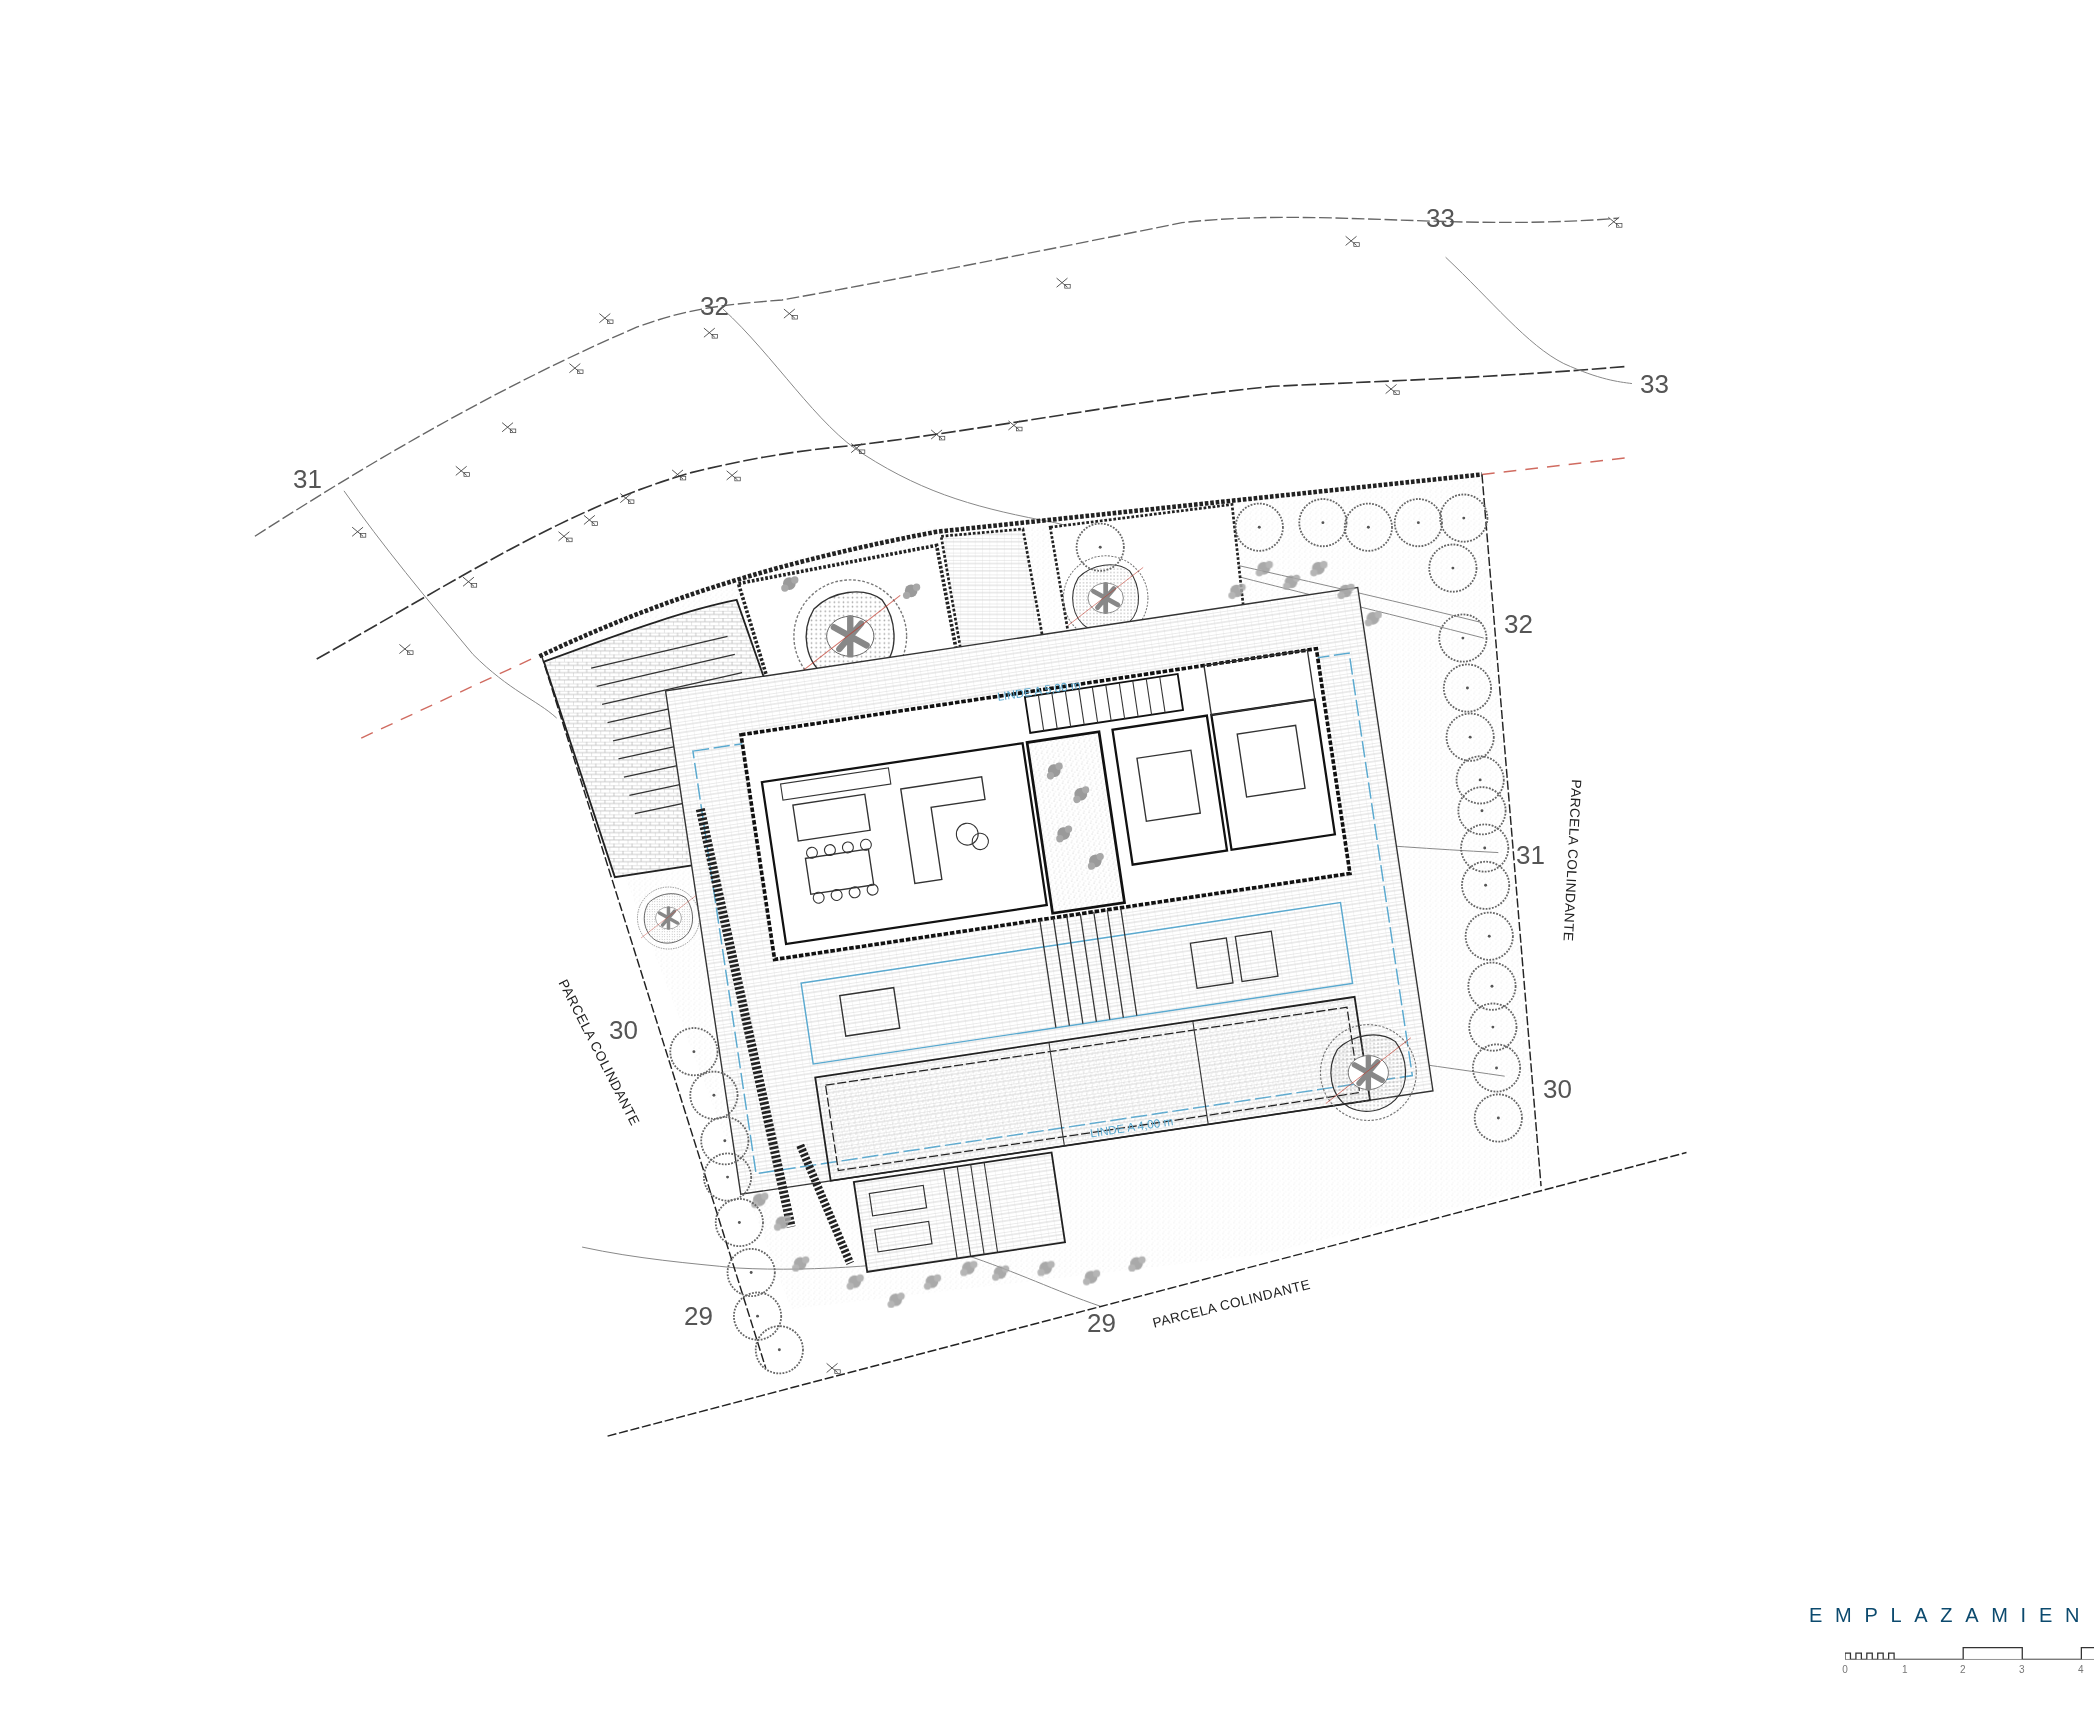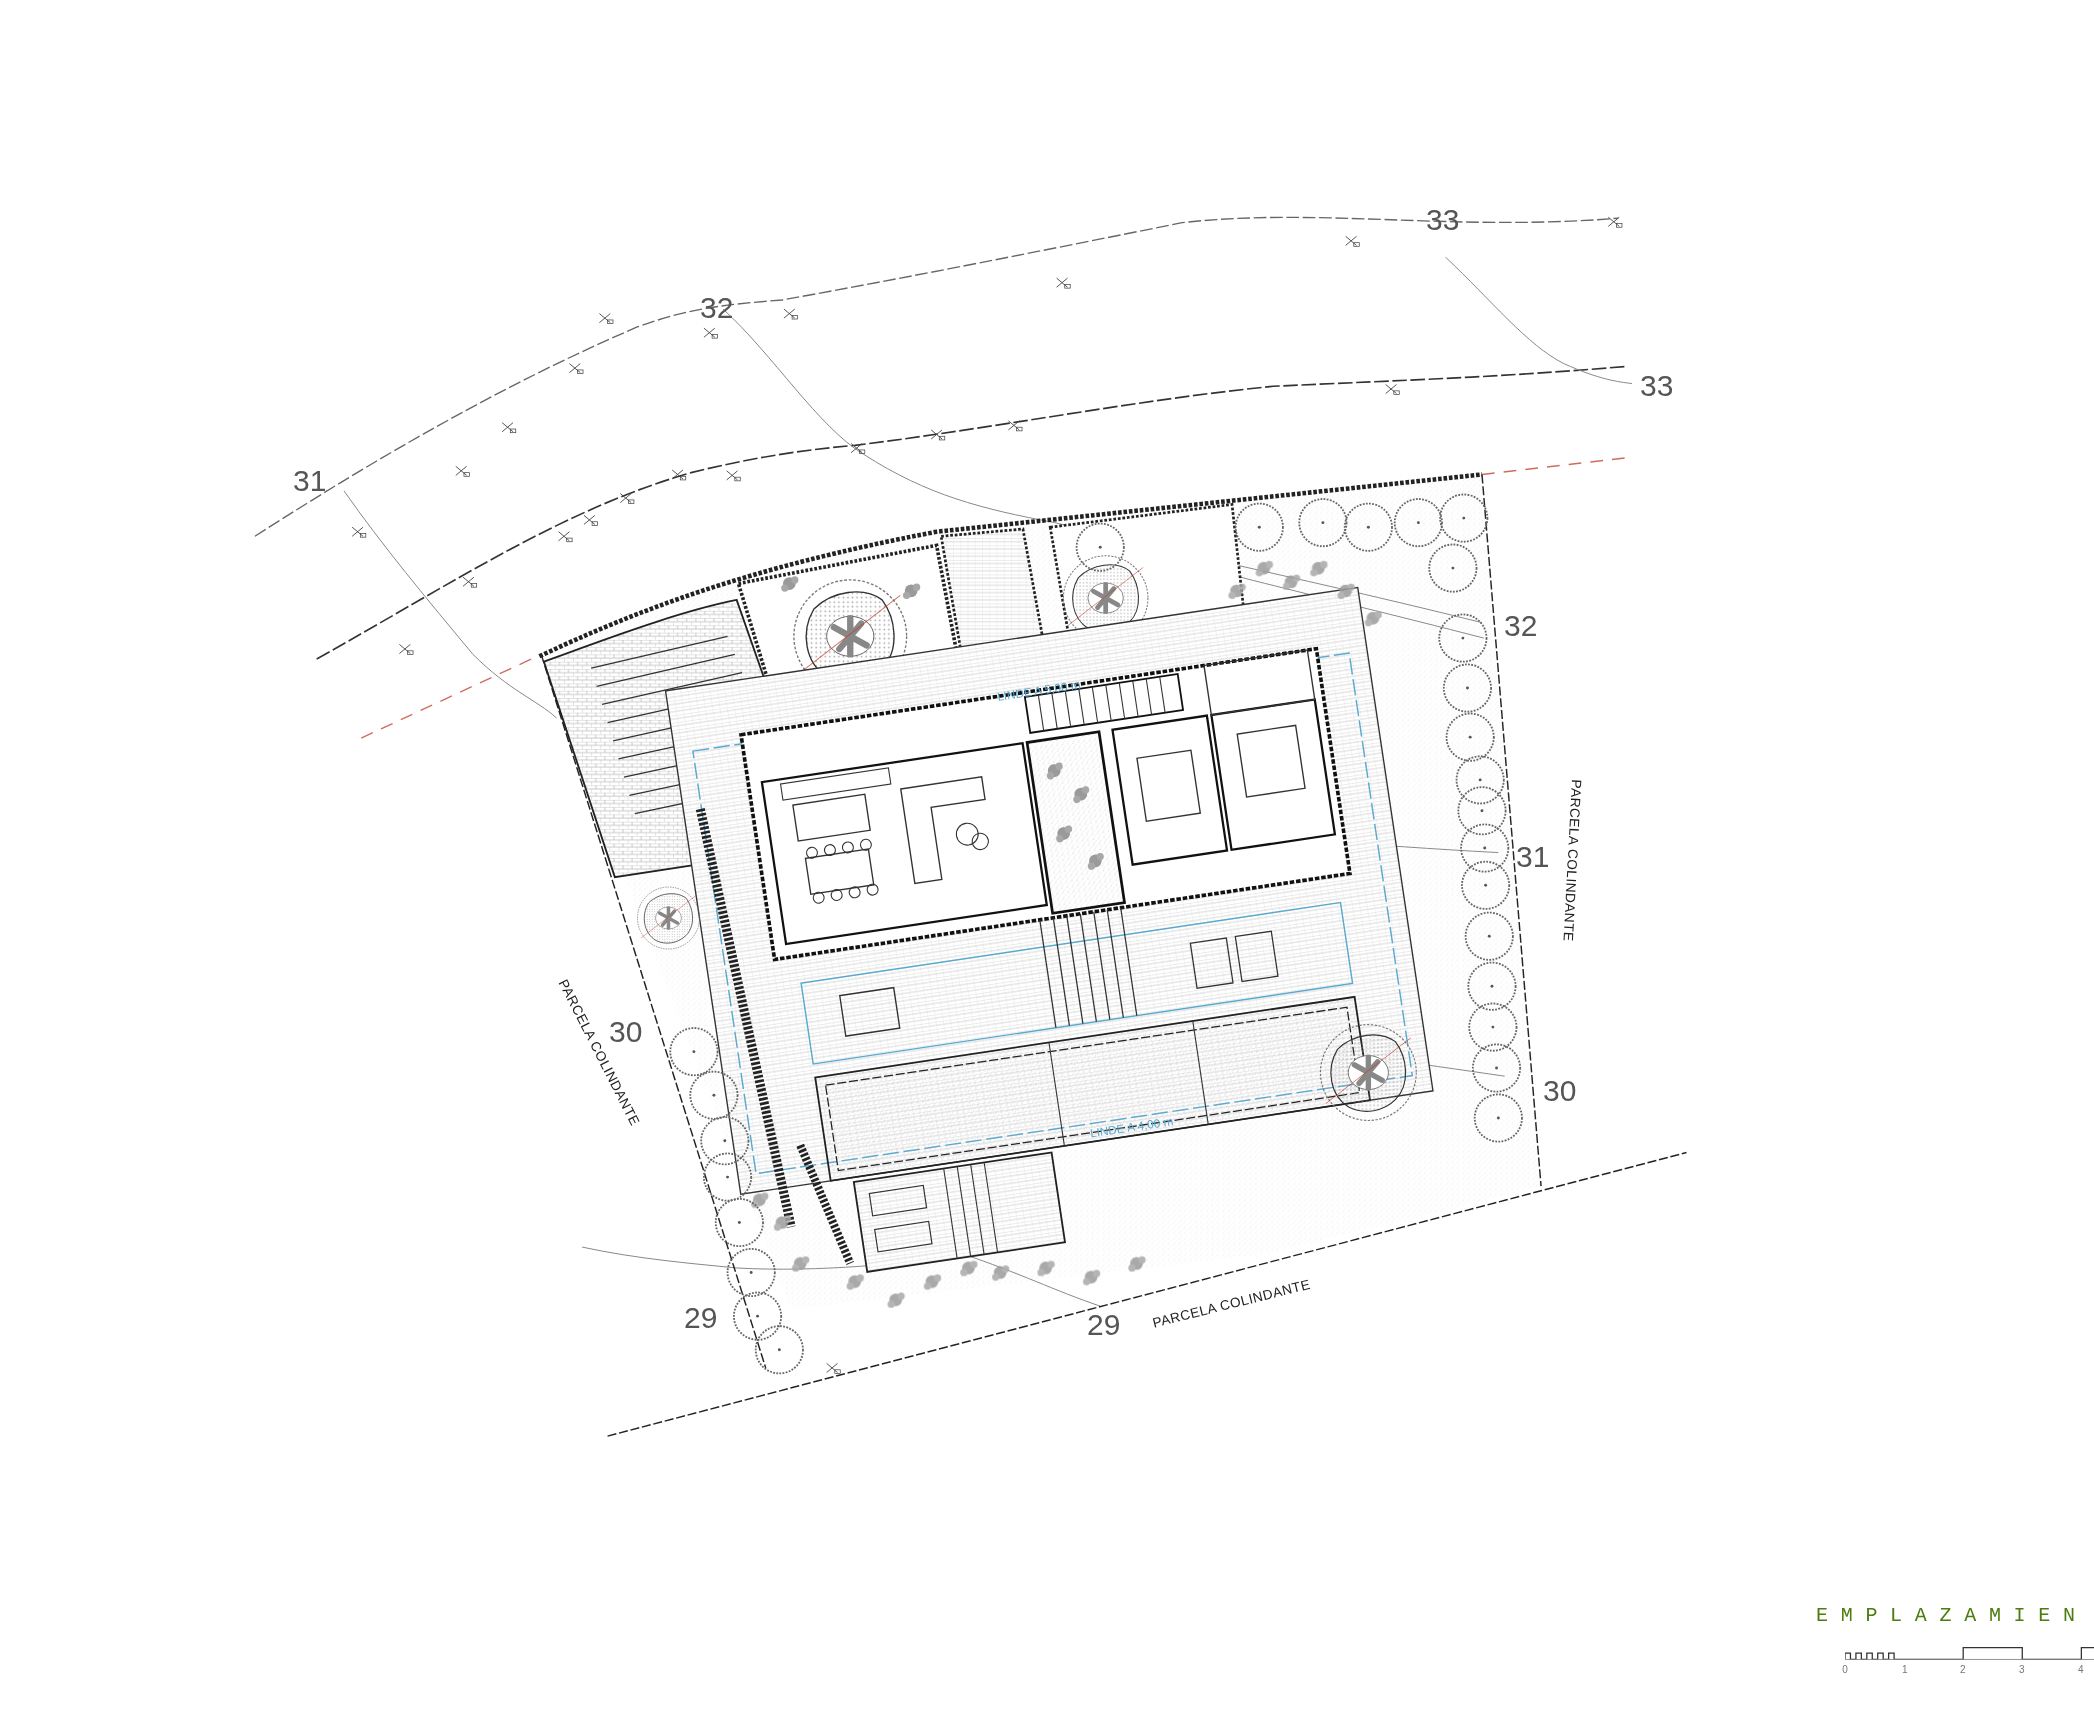"33" .contour-label { font-size: 30px -> 26px }
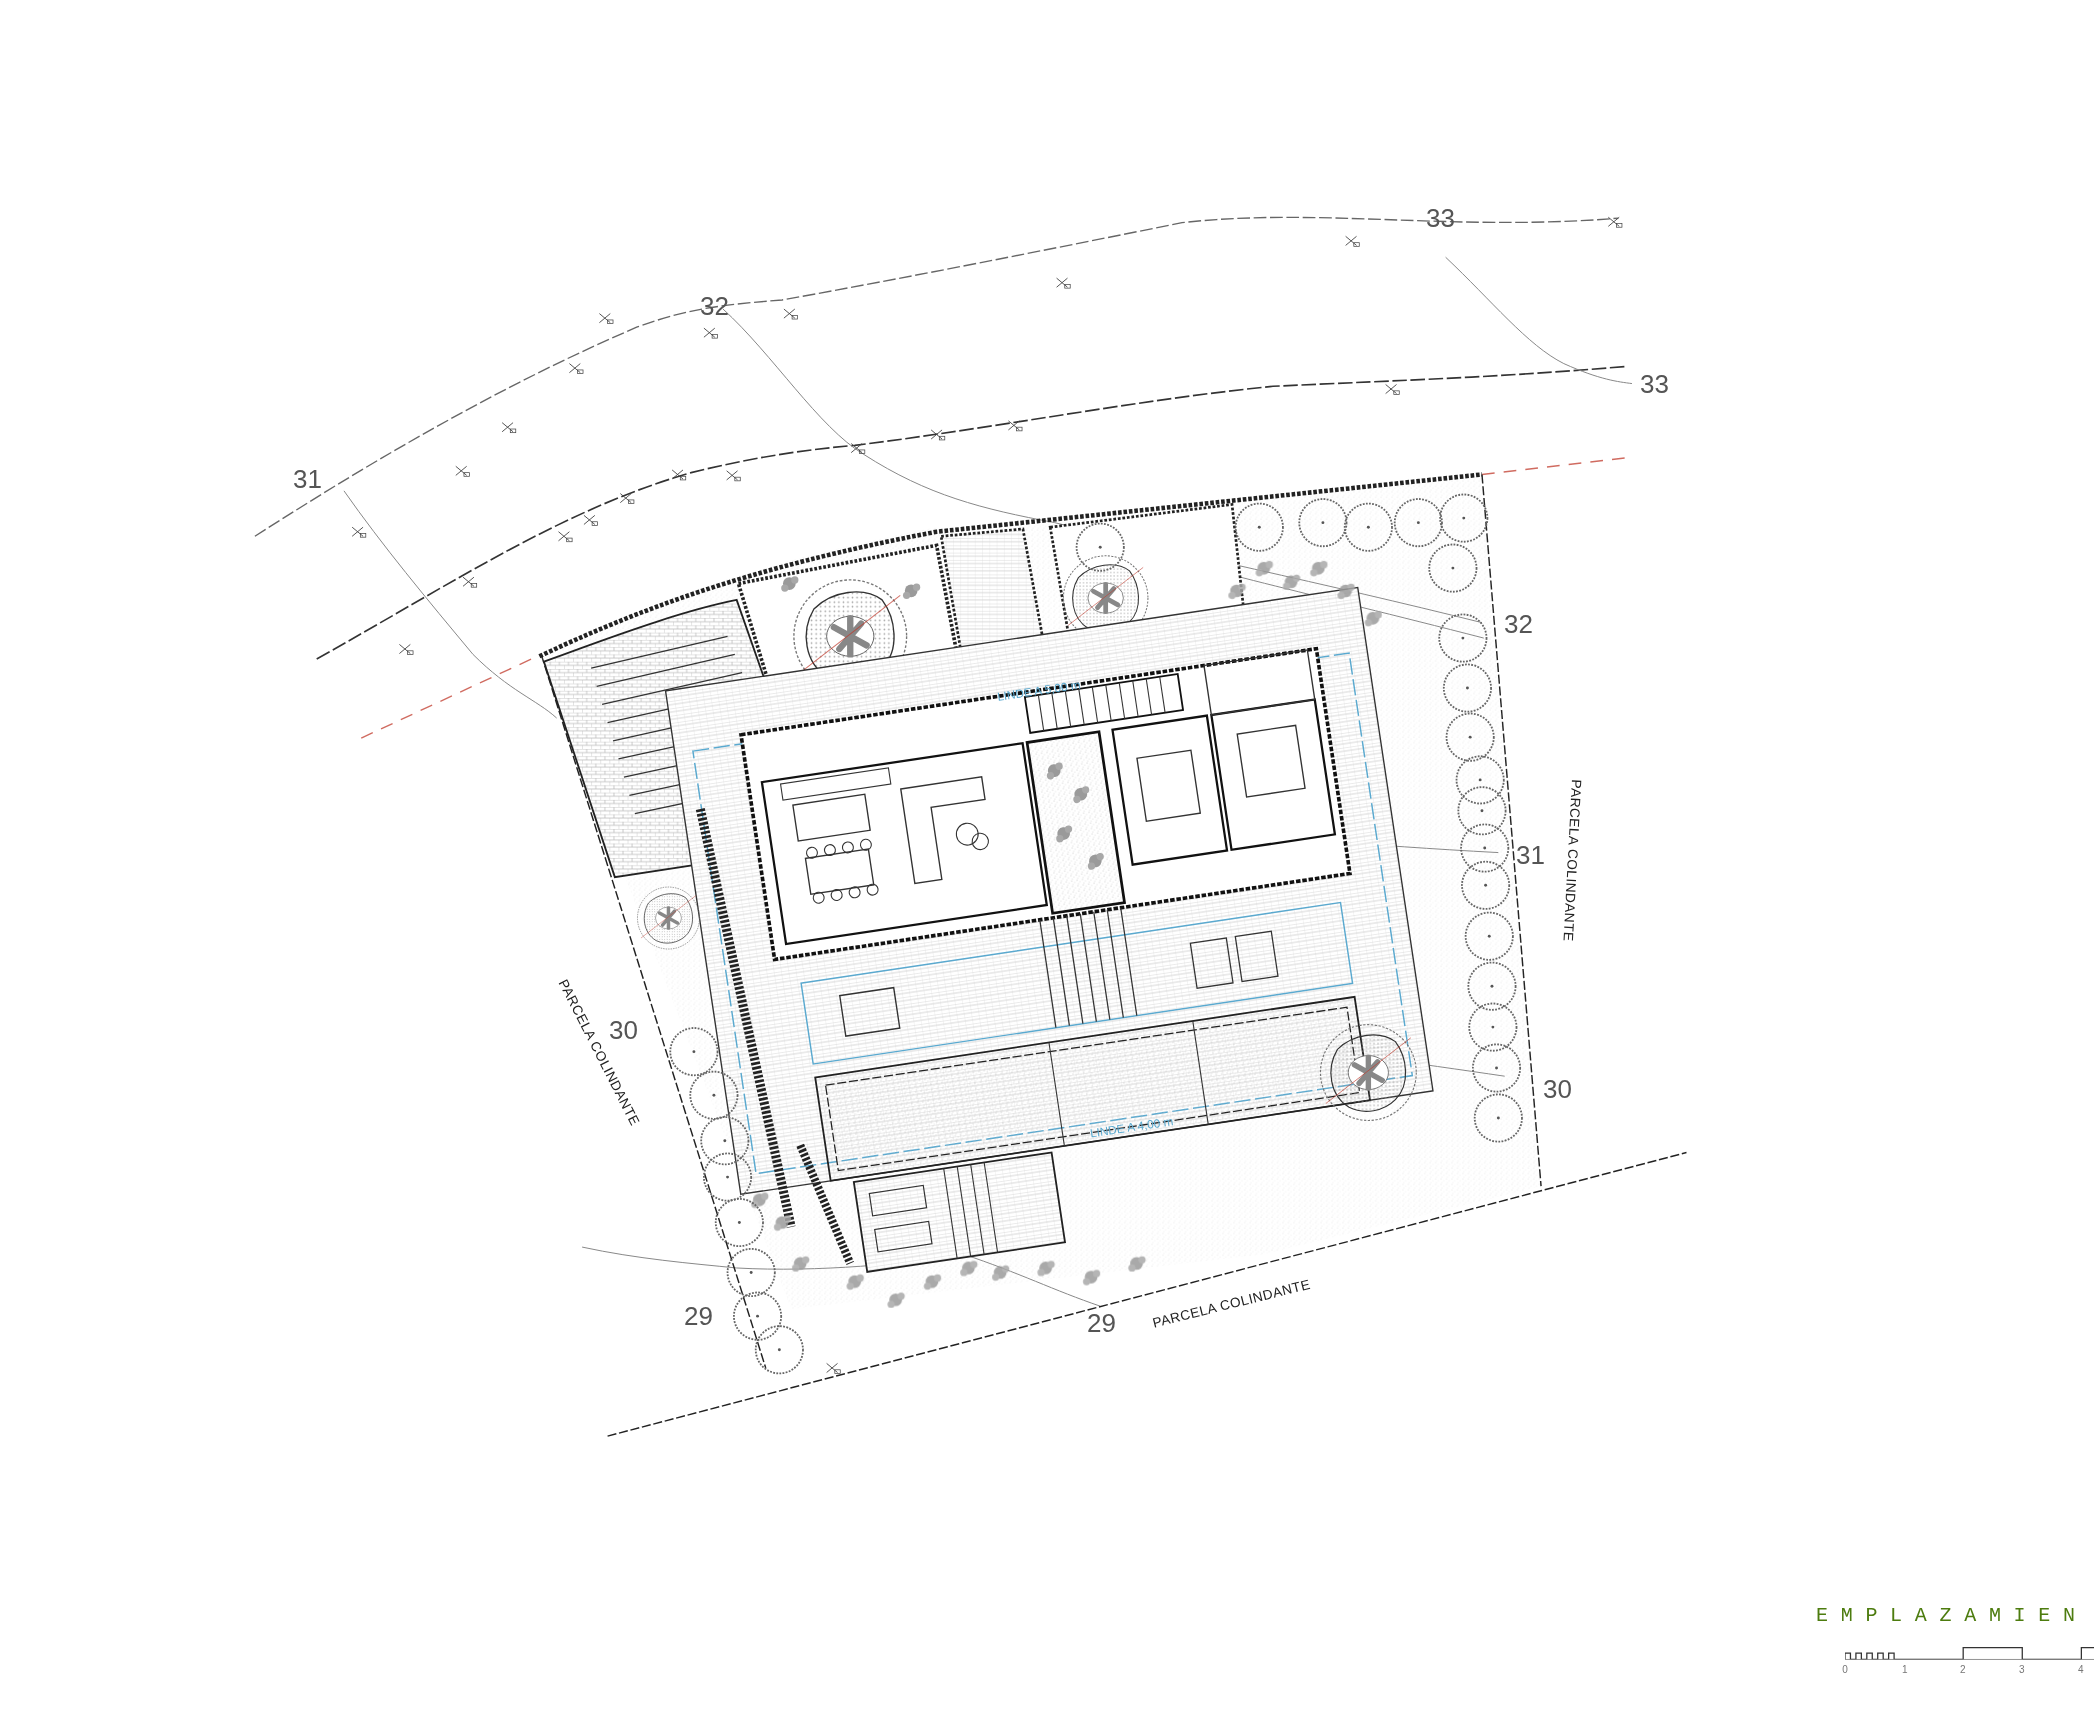"EMPLAZAMIEN" .plan-title { color: #4d7c0f -> #0c4a6e; font-family: Liberation Mono, monospace -> Liberation Sans, sans-serif; margin-left: 7px -> none }
